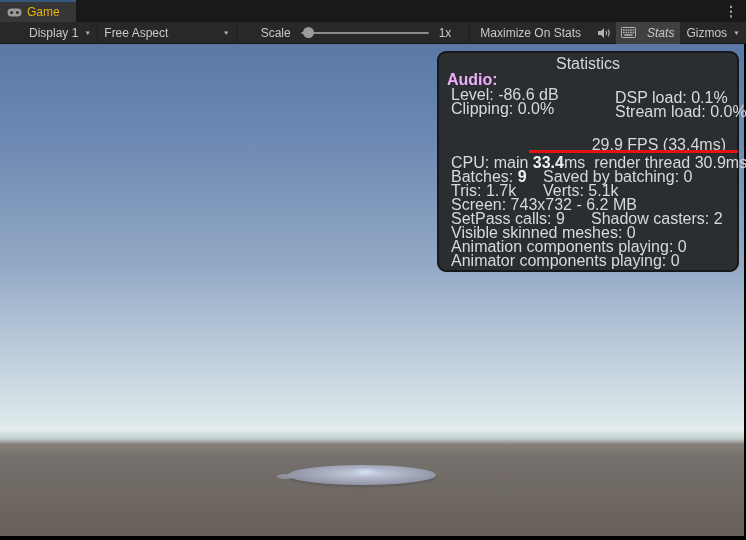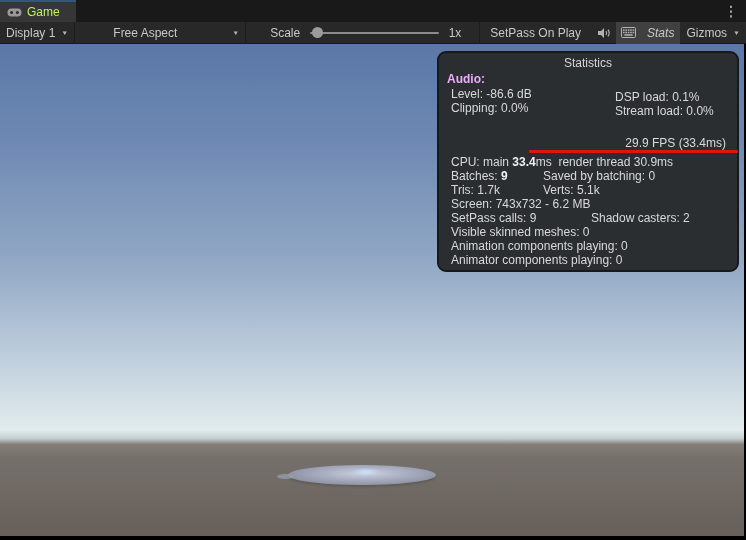"Game" .tab { color: #bef264 -> #eab308 }
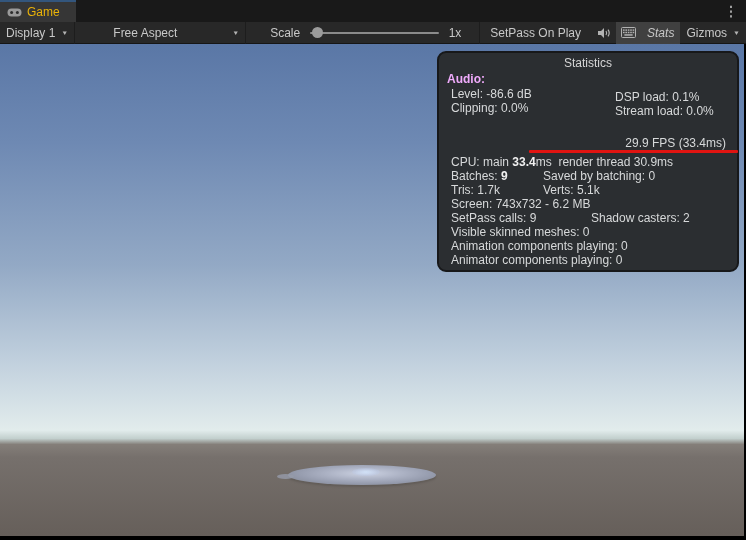"Display 1" .display-dd { margin-left: none -> 23px }
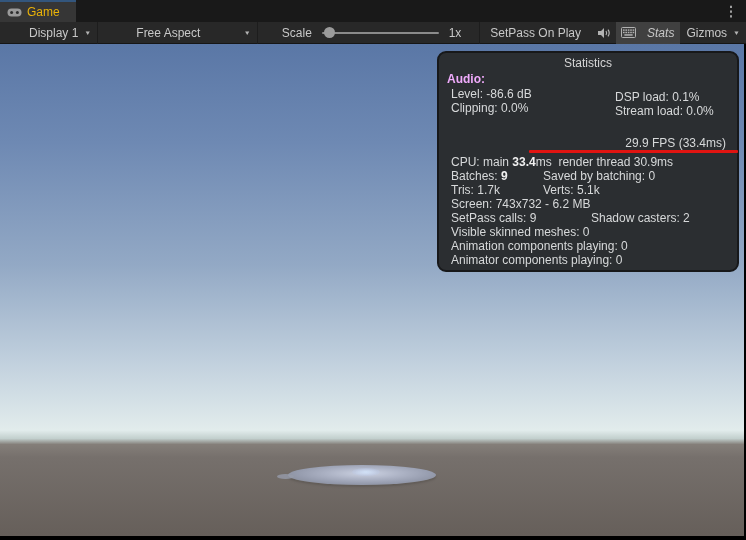"Free Aspect" .aspect-dd { margin-left: 32px -> none }
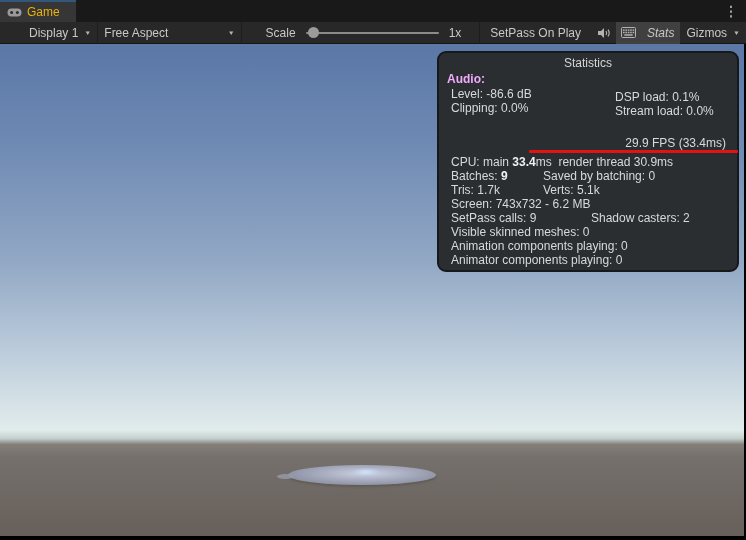"SetPass On Play" div.tb-item { text: SetPass On Play -> Maximize On Stats }
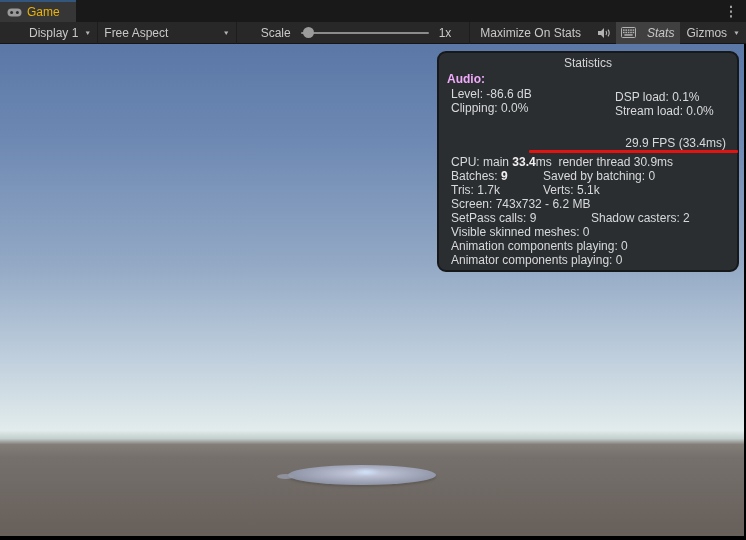"Statistics" .stats-panel { font-size: 12px -> 16px }
